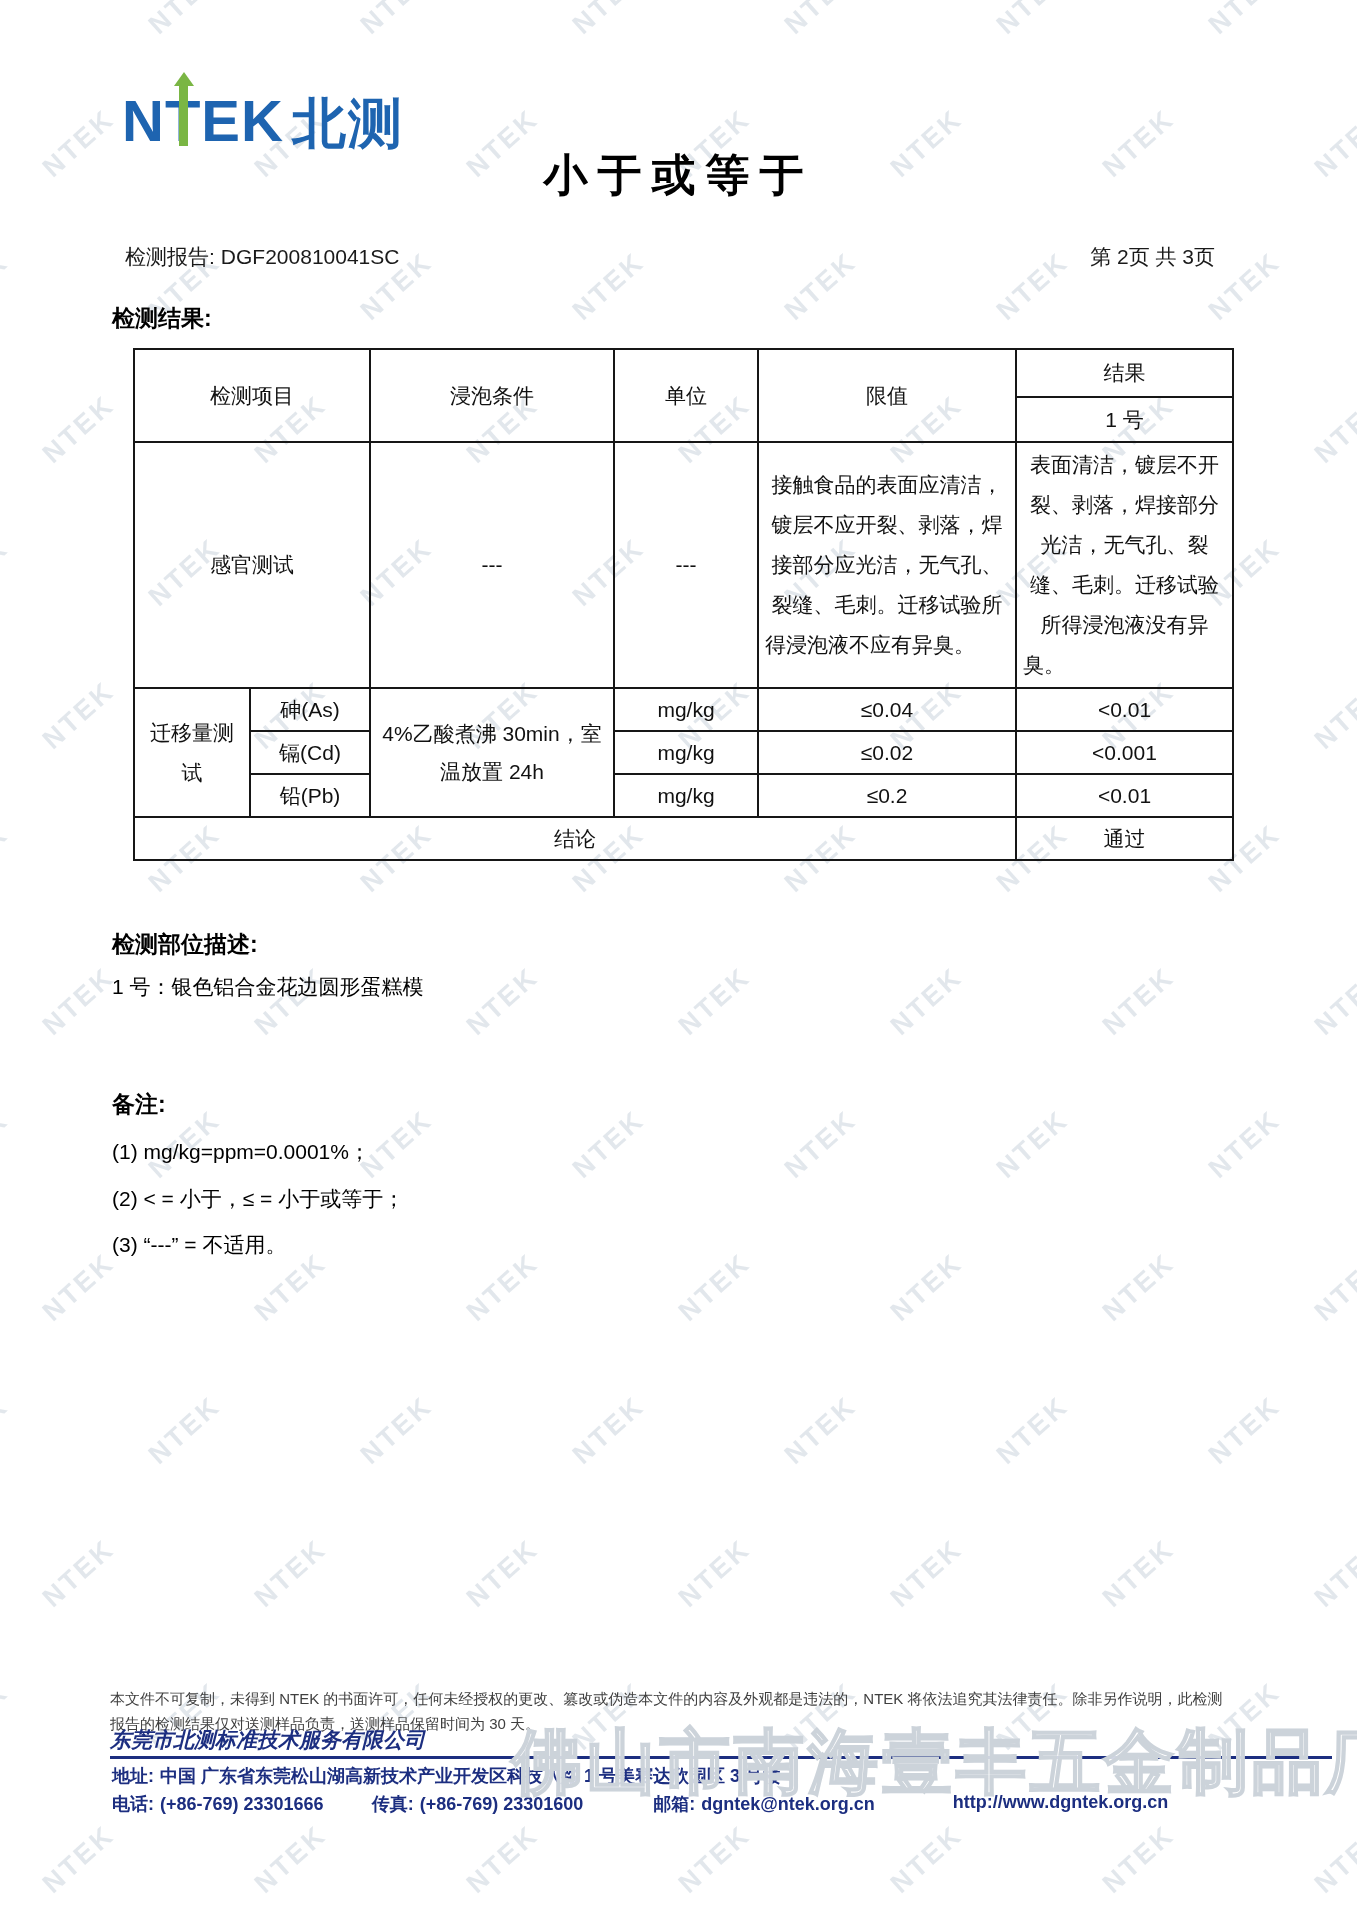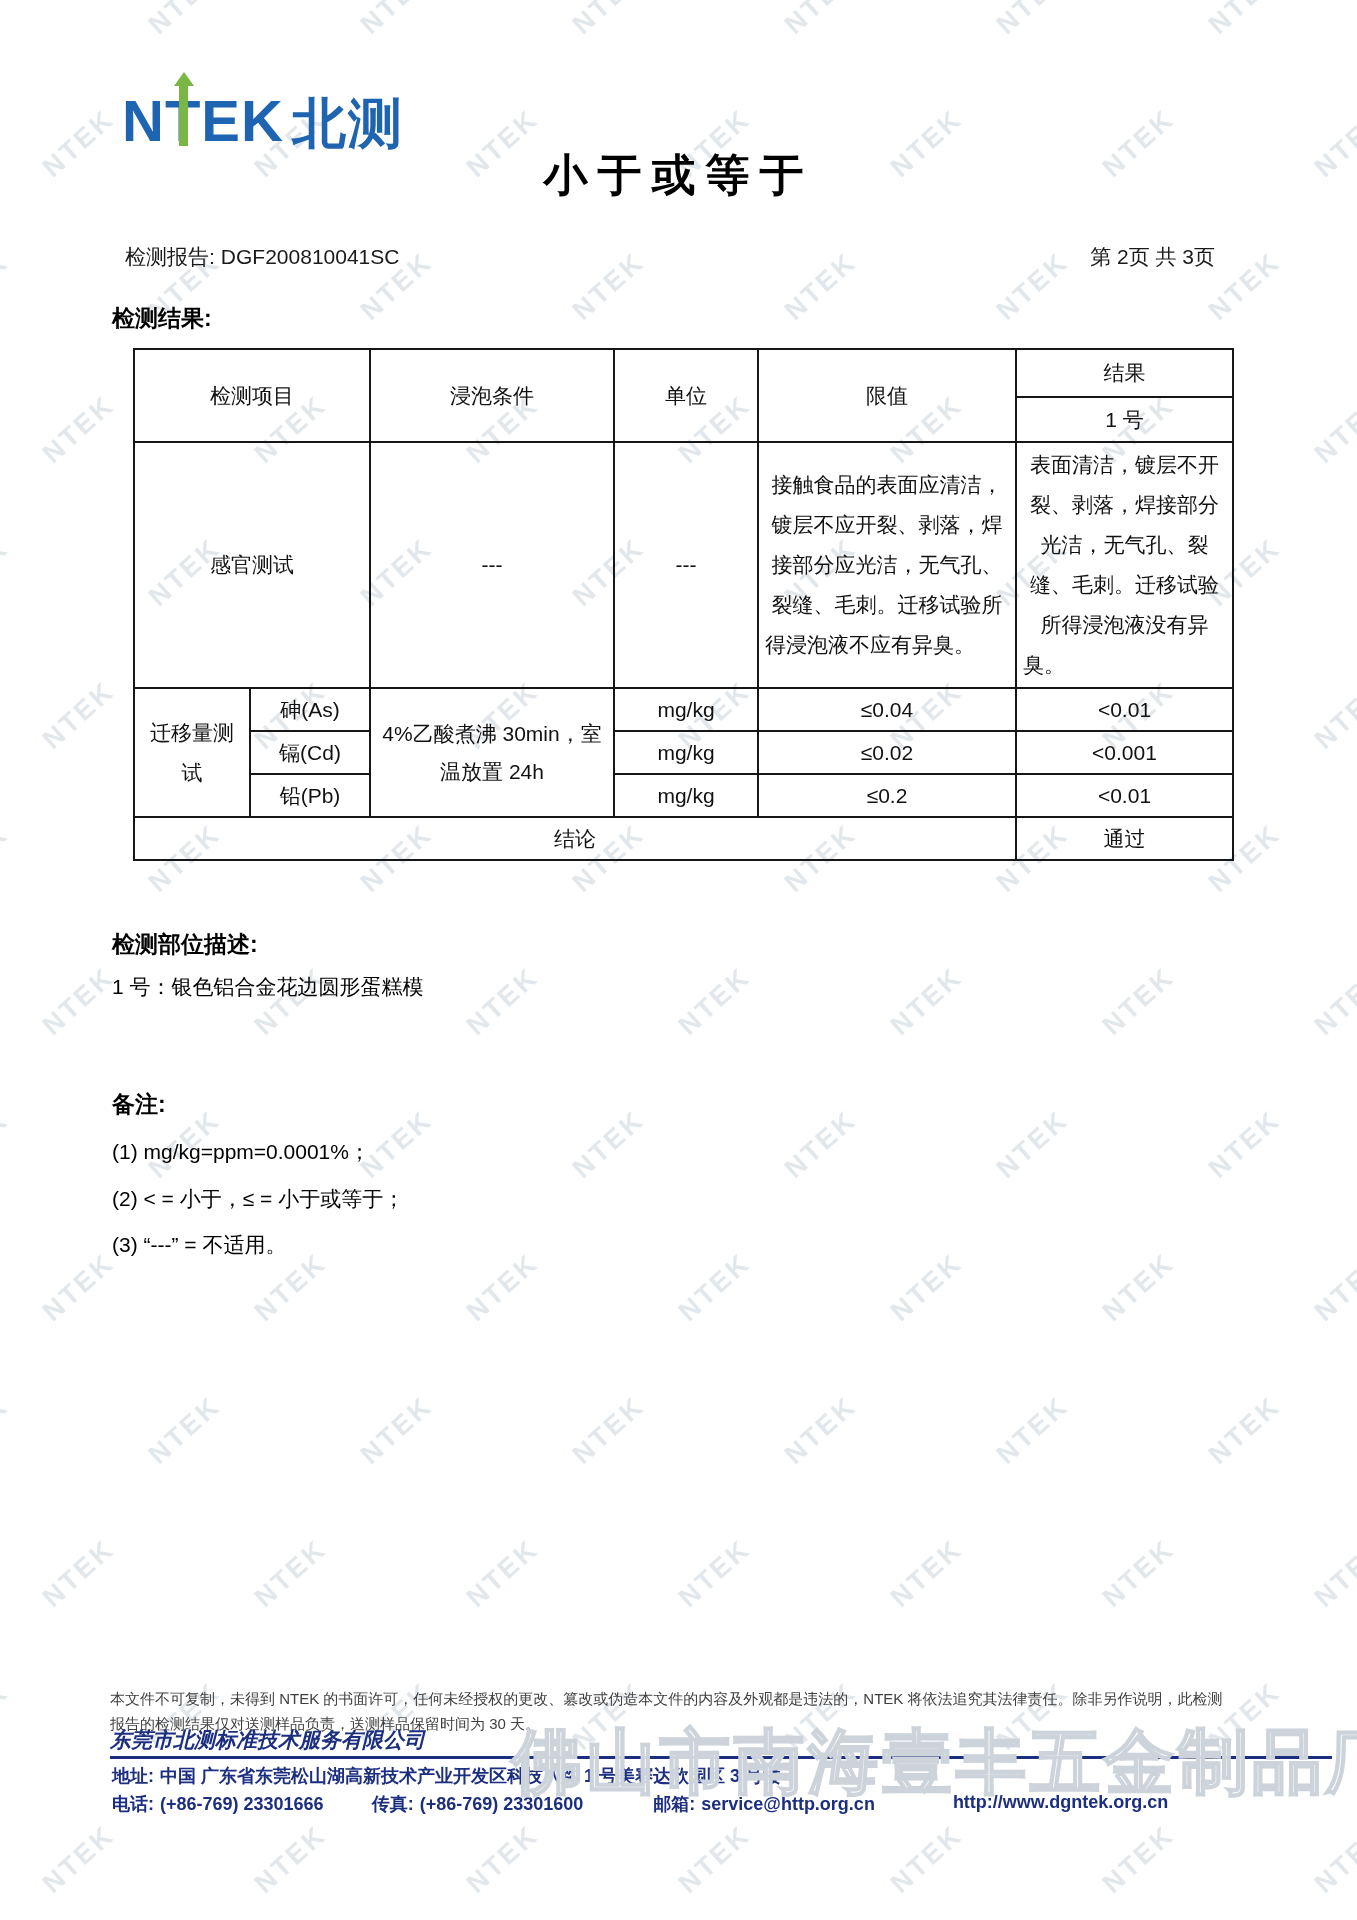"service@http.org.cn" span { text: service@http.org.cn -> dgntek@ntek.org.cn }
